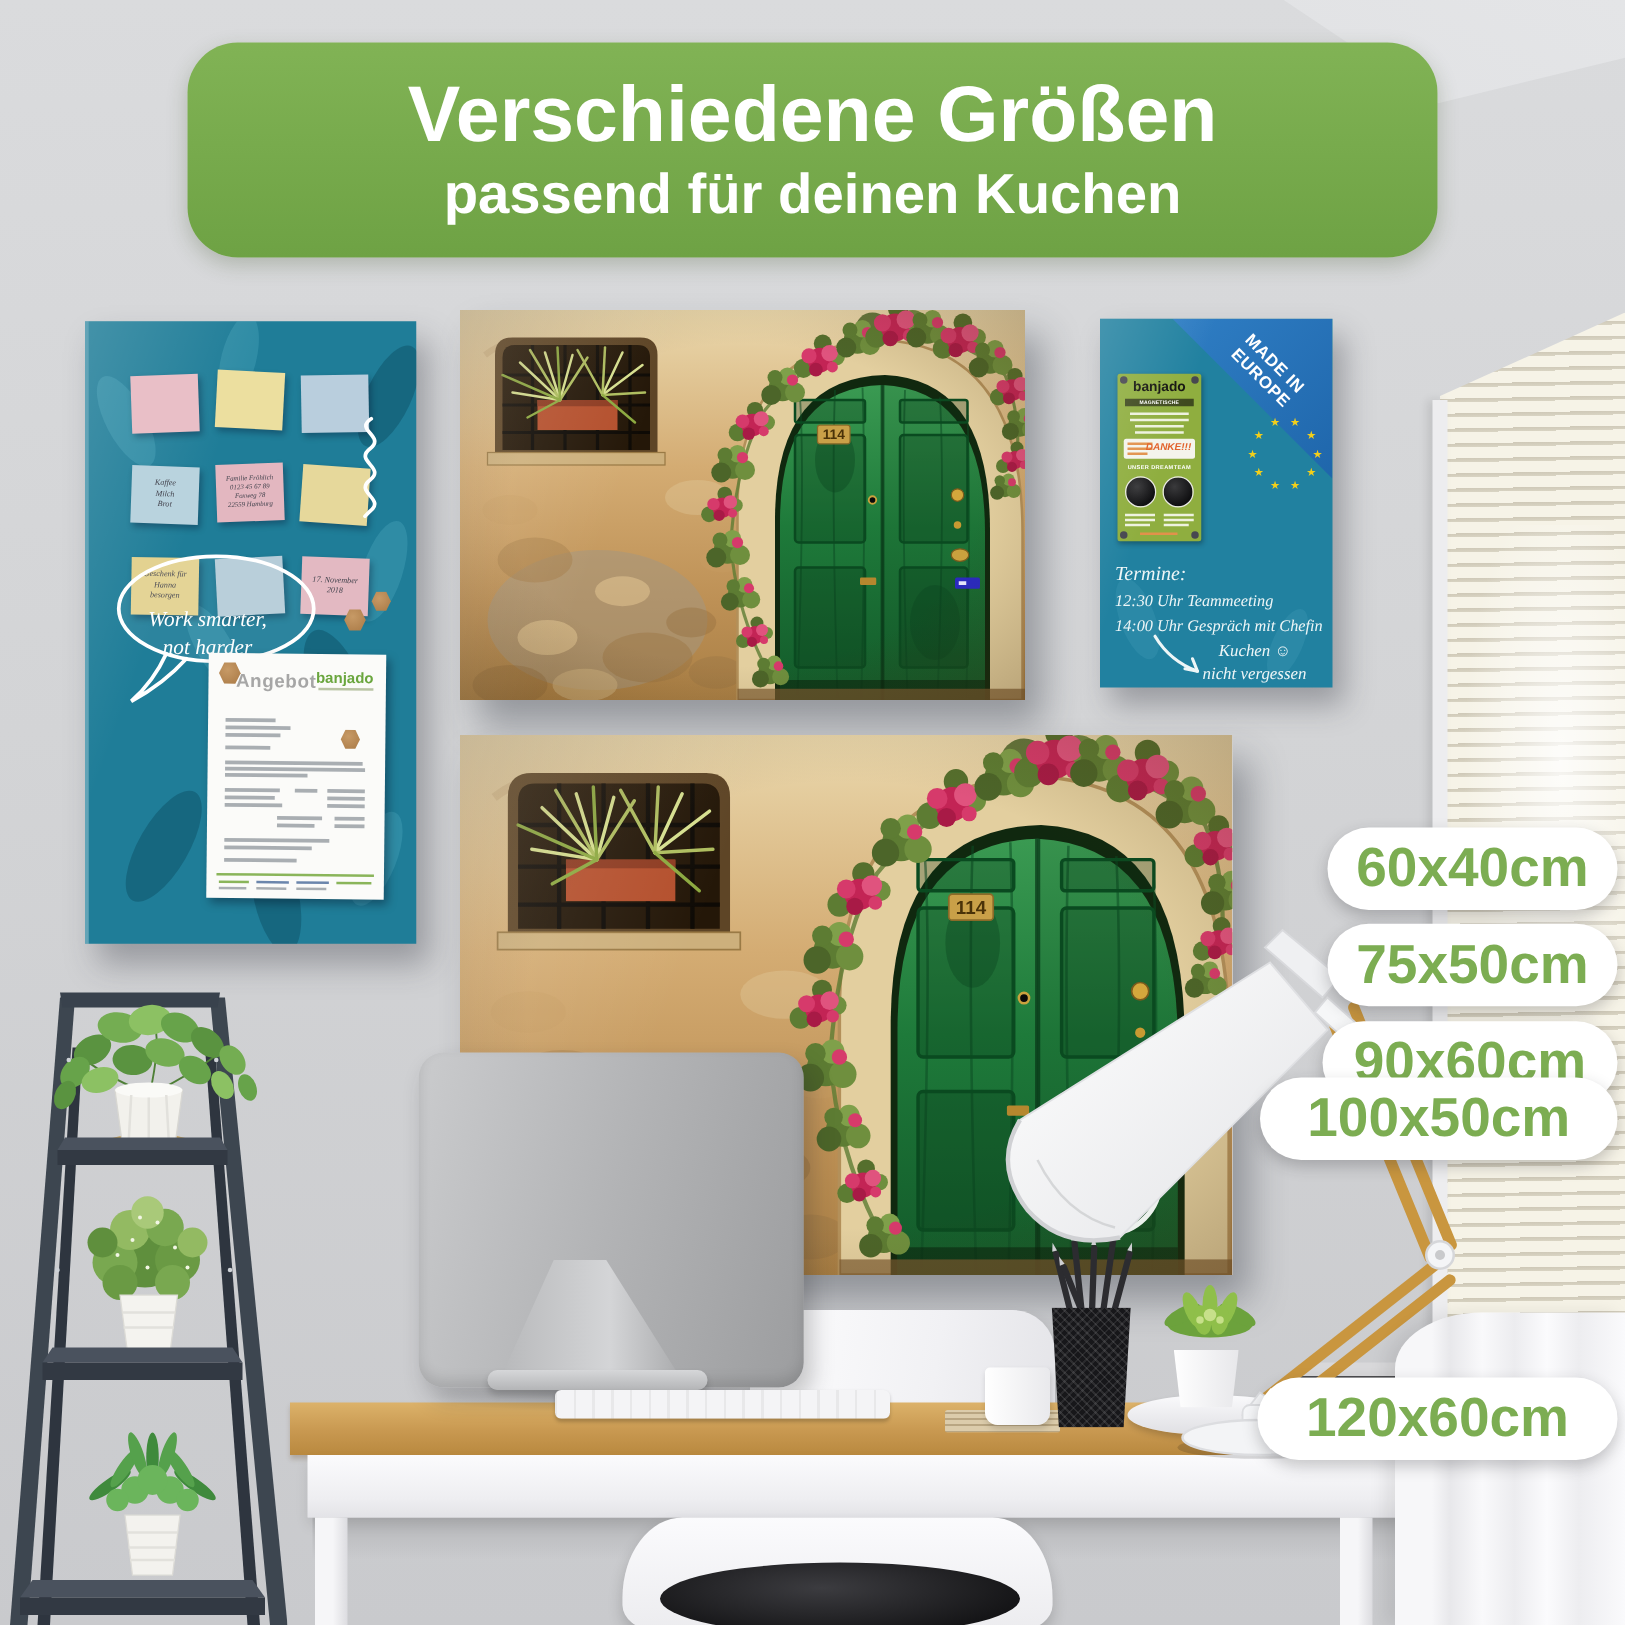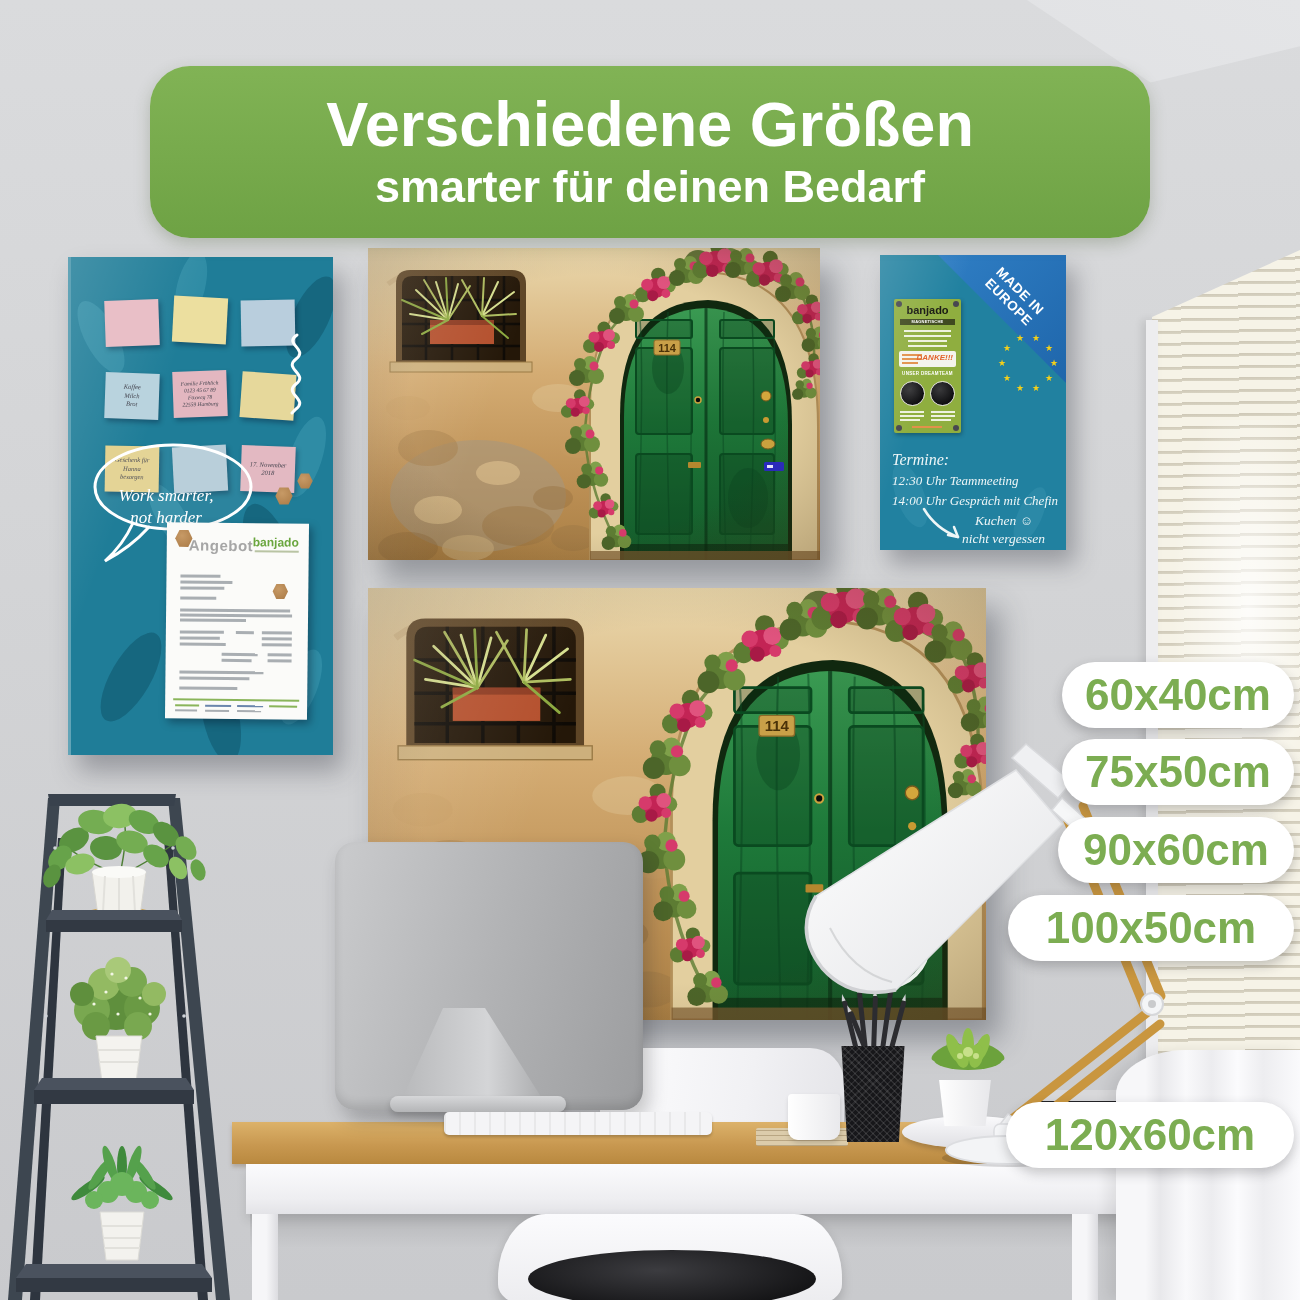"Verschiedene Größen" .banner { margin-top: 32px -> none }
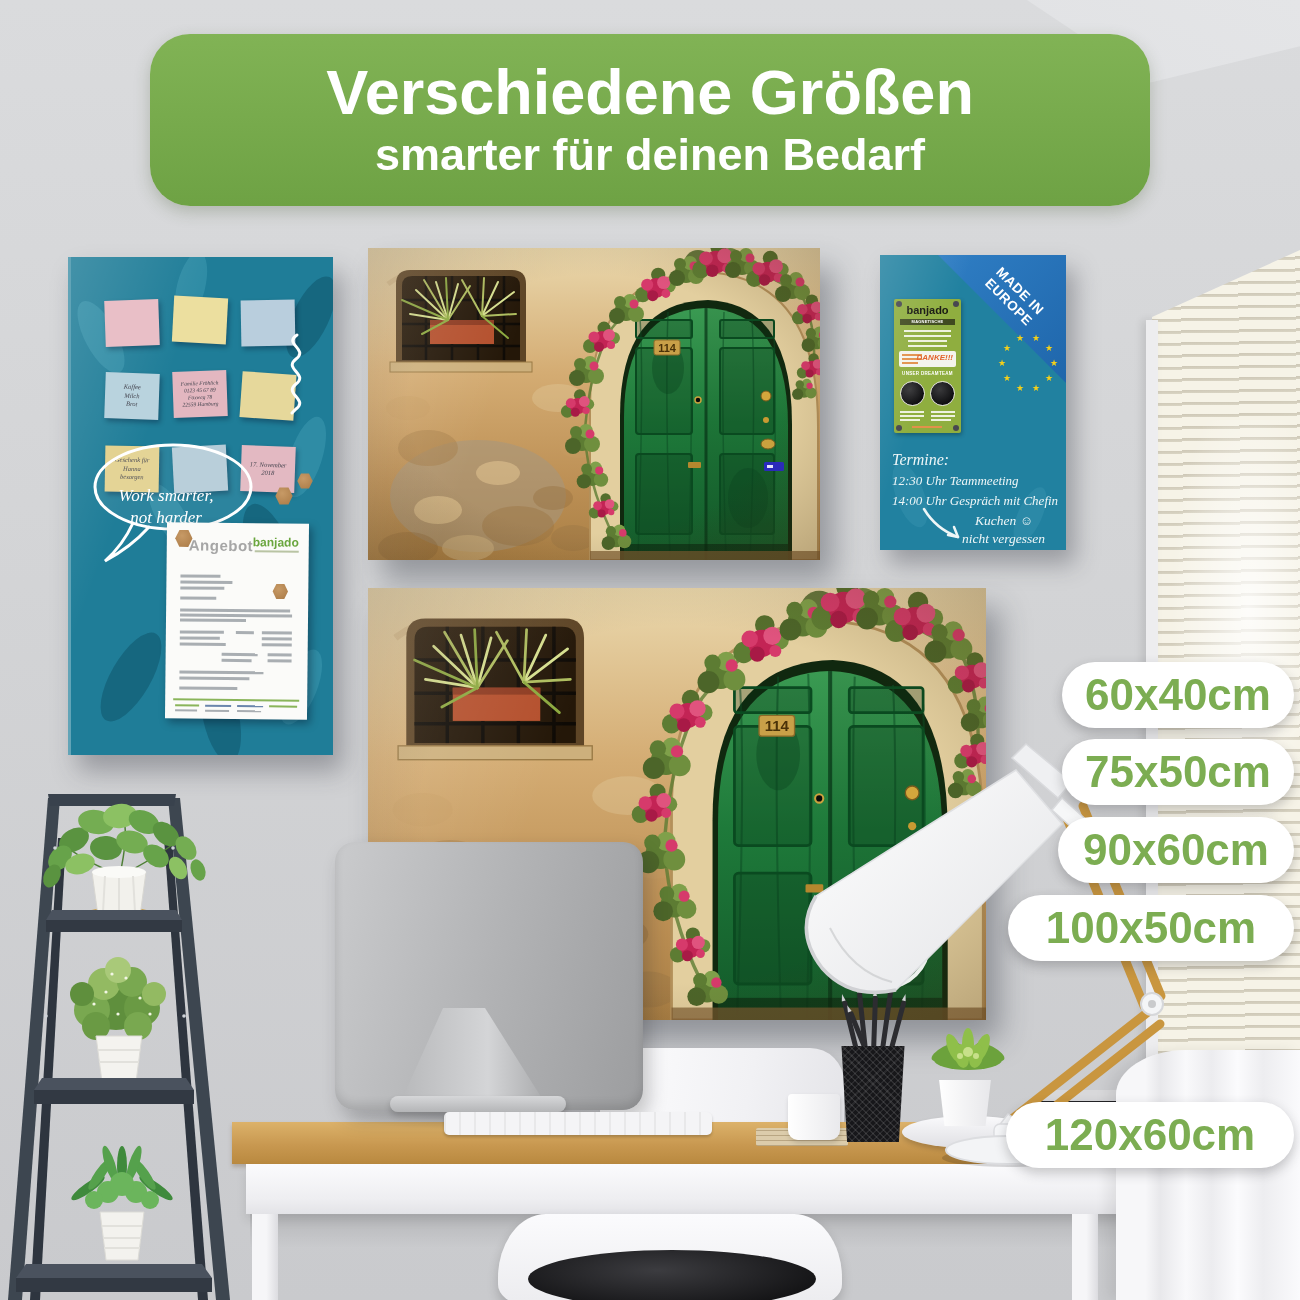"smarter für deinen Bedarf" div.t2 { text: smarter für deinen Bedarf -> passend für deinen Kuchen }
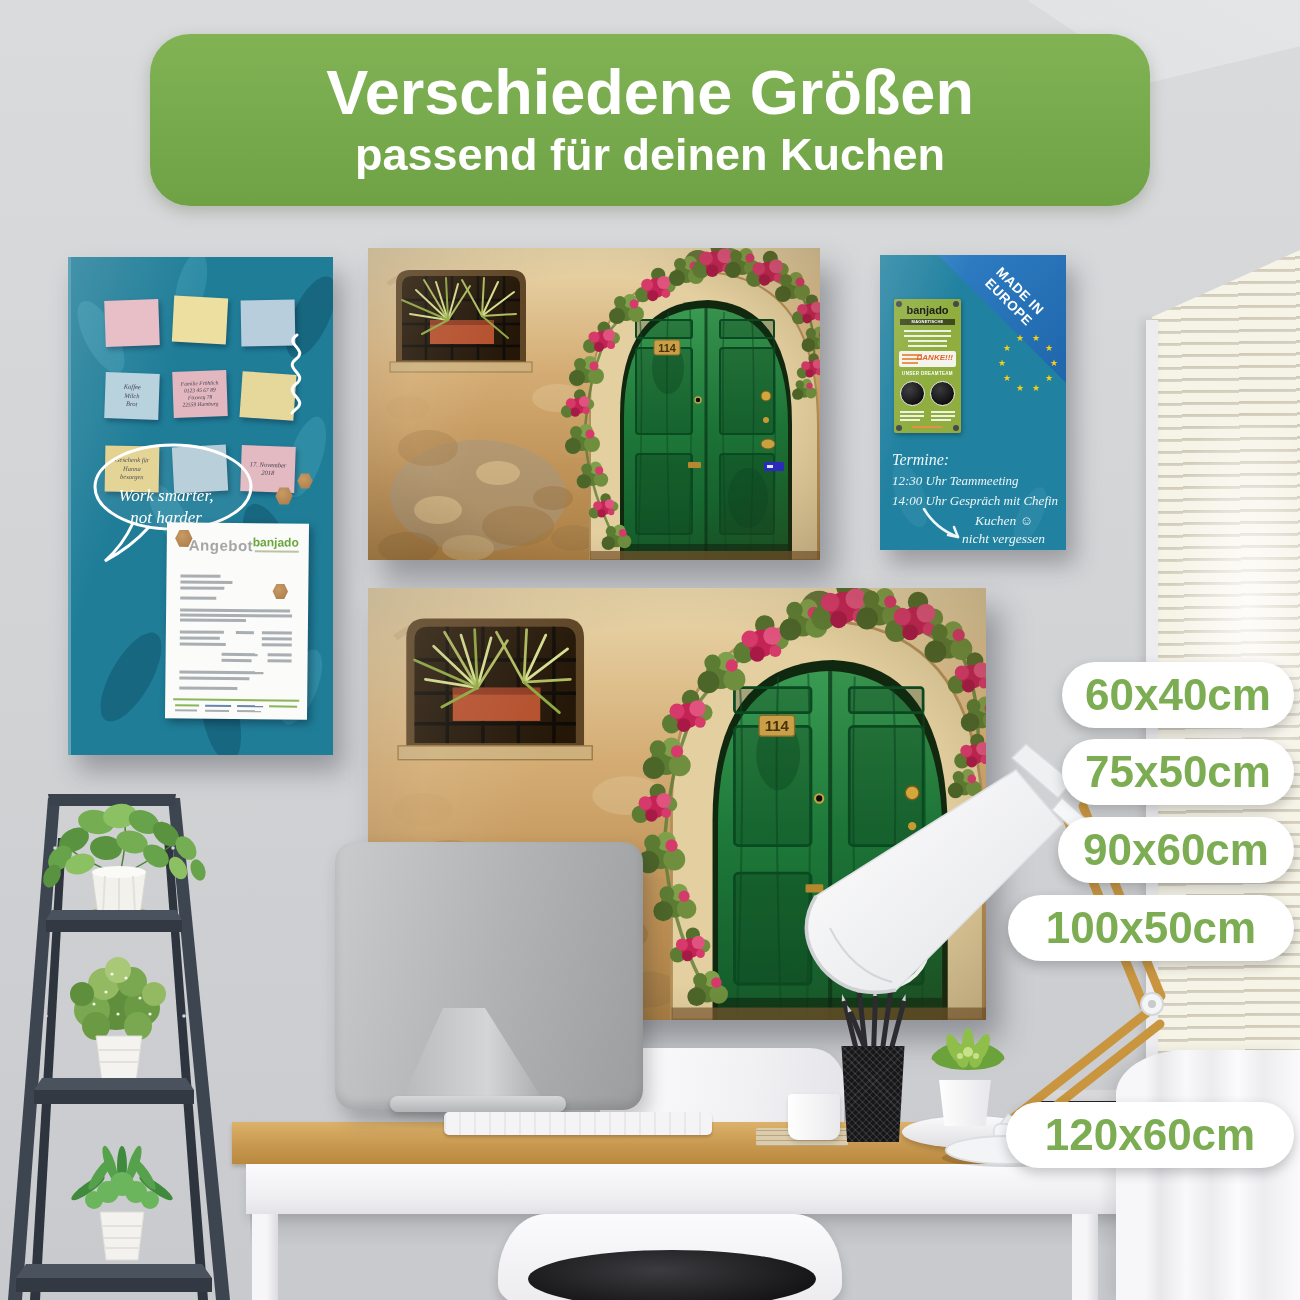"100x50cm" div.pill { top: 895px -> 862px }
